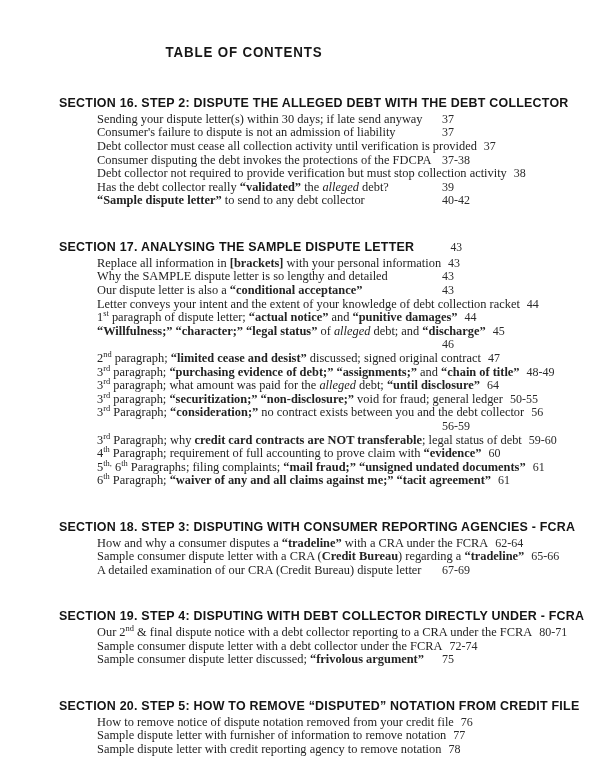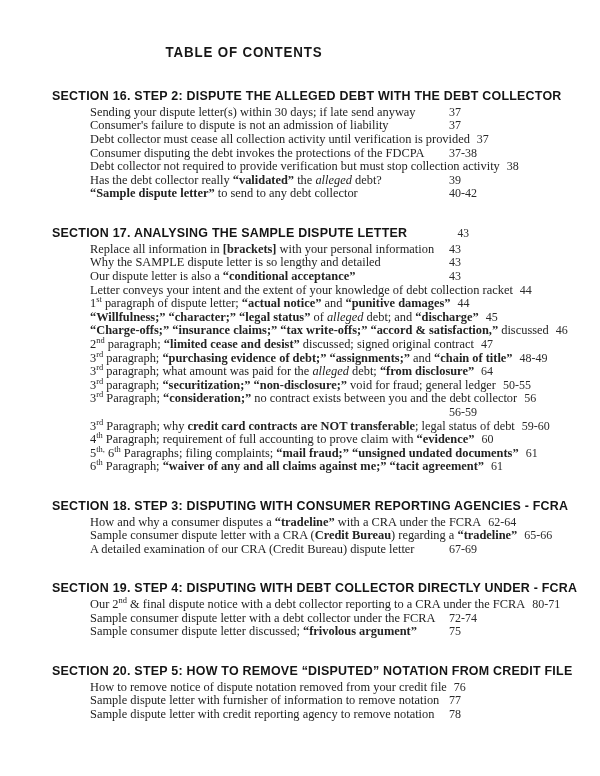"SECTION 16. STEP 2: DISPUTE" .section { margin: 5px -> 12px }
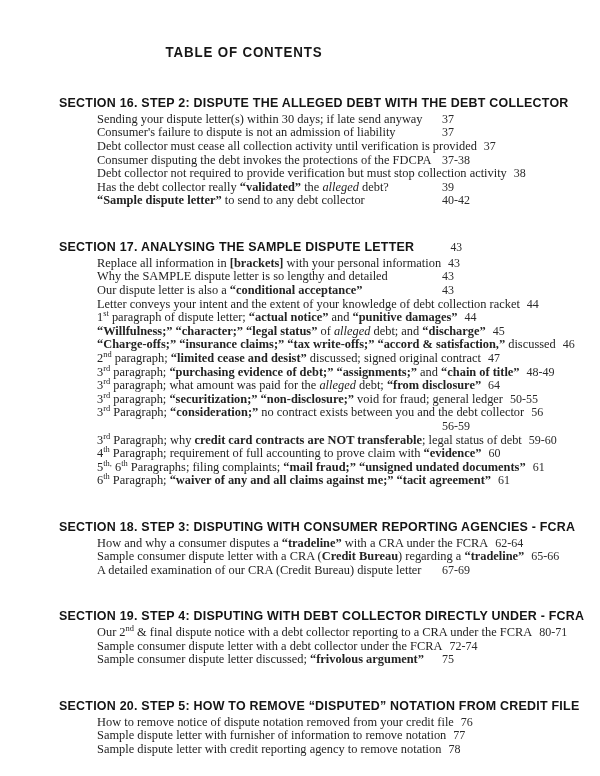"“Charge-offs;” “insurance claims;” “tax" span.txt { html: <span><b>“Charge-offs;” “insurance claims;” “tax write-offs;” “accord &amp; satisfaction,”</b> discussed</span> -> none }
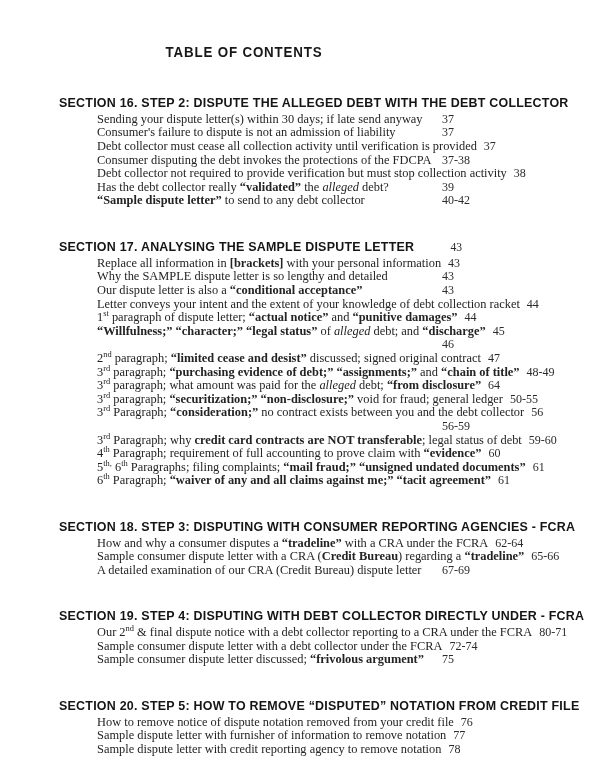"“from disclosure”" b { text: from -> until }
